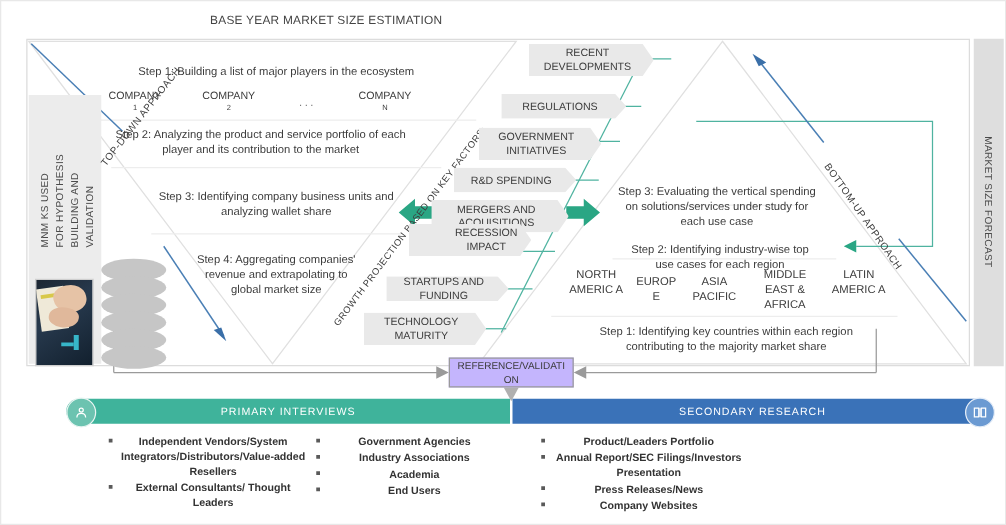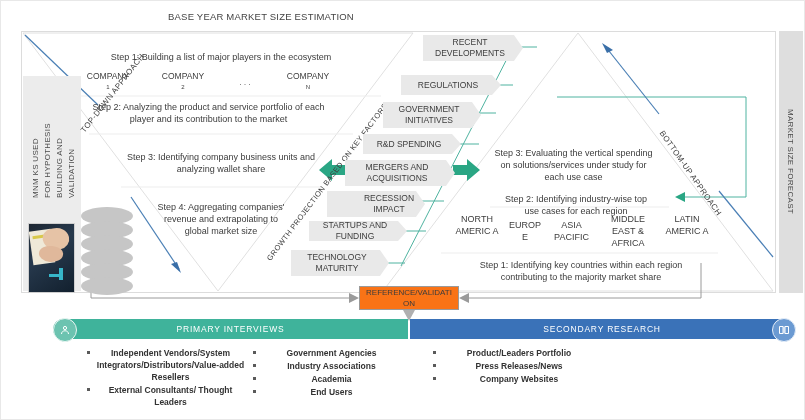"RECESSION IMPACT" div.abs { top: 190px -> 178px }
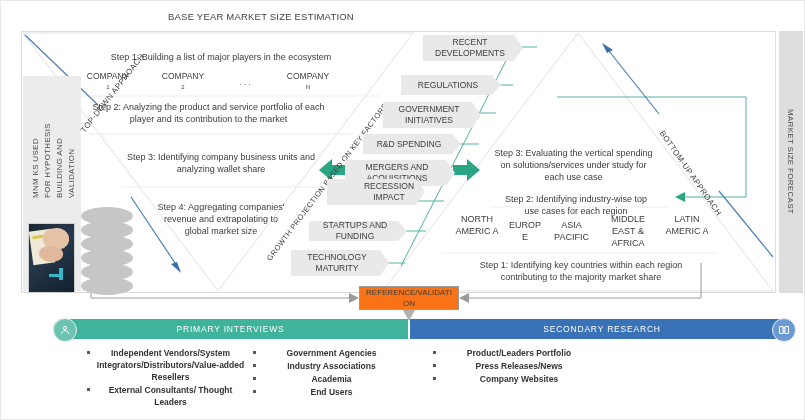"REFERENCE/VALIDATI ON" #refbox { background: #f97316 -> #c4b5fd }
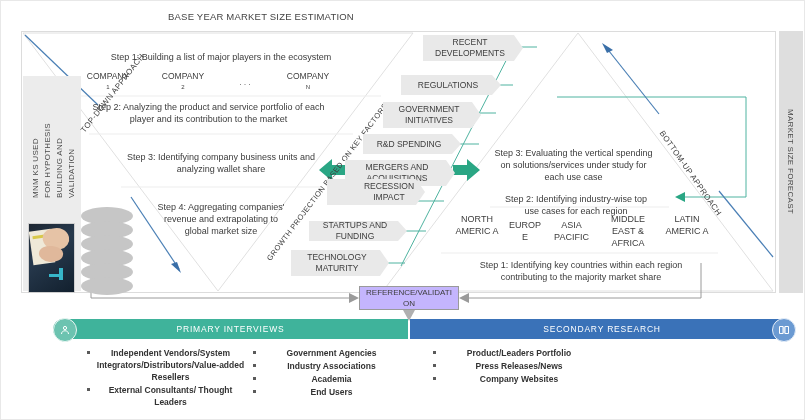"Annual Report/SEC Filings/Investors" li { html: none -> <li>Annual Report/SEC Filings/Investors Presentation</li> }
